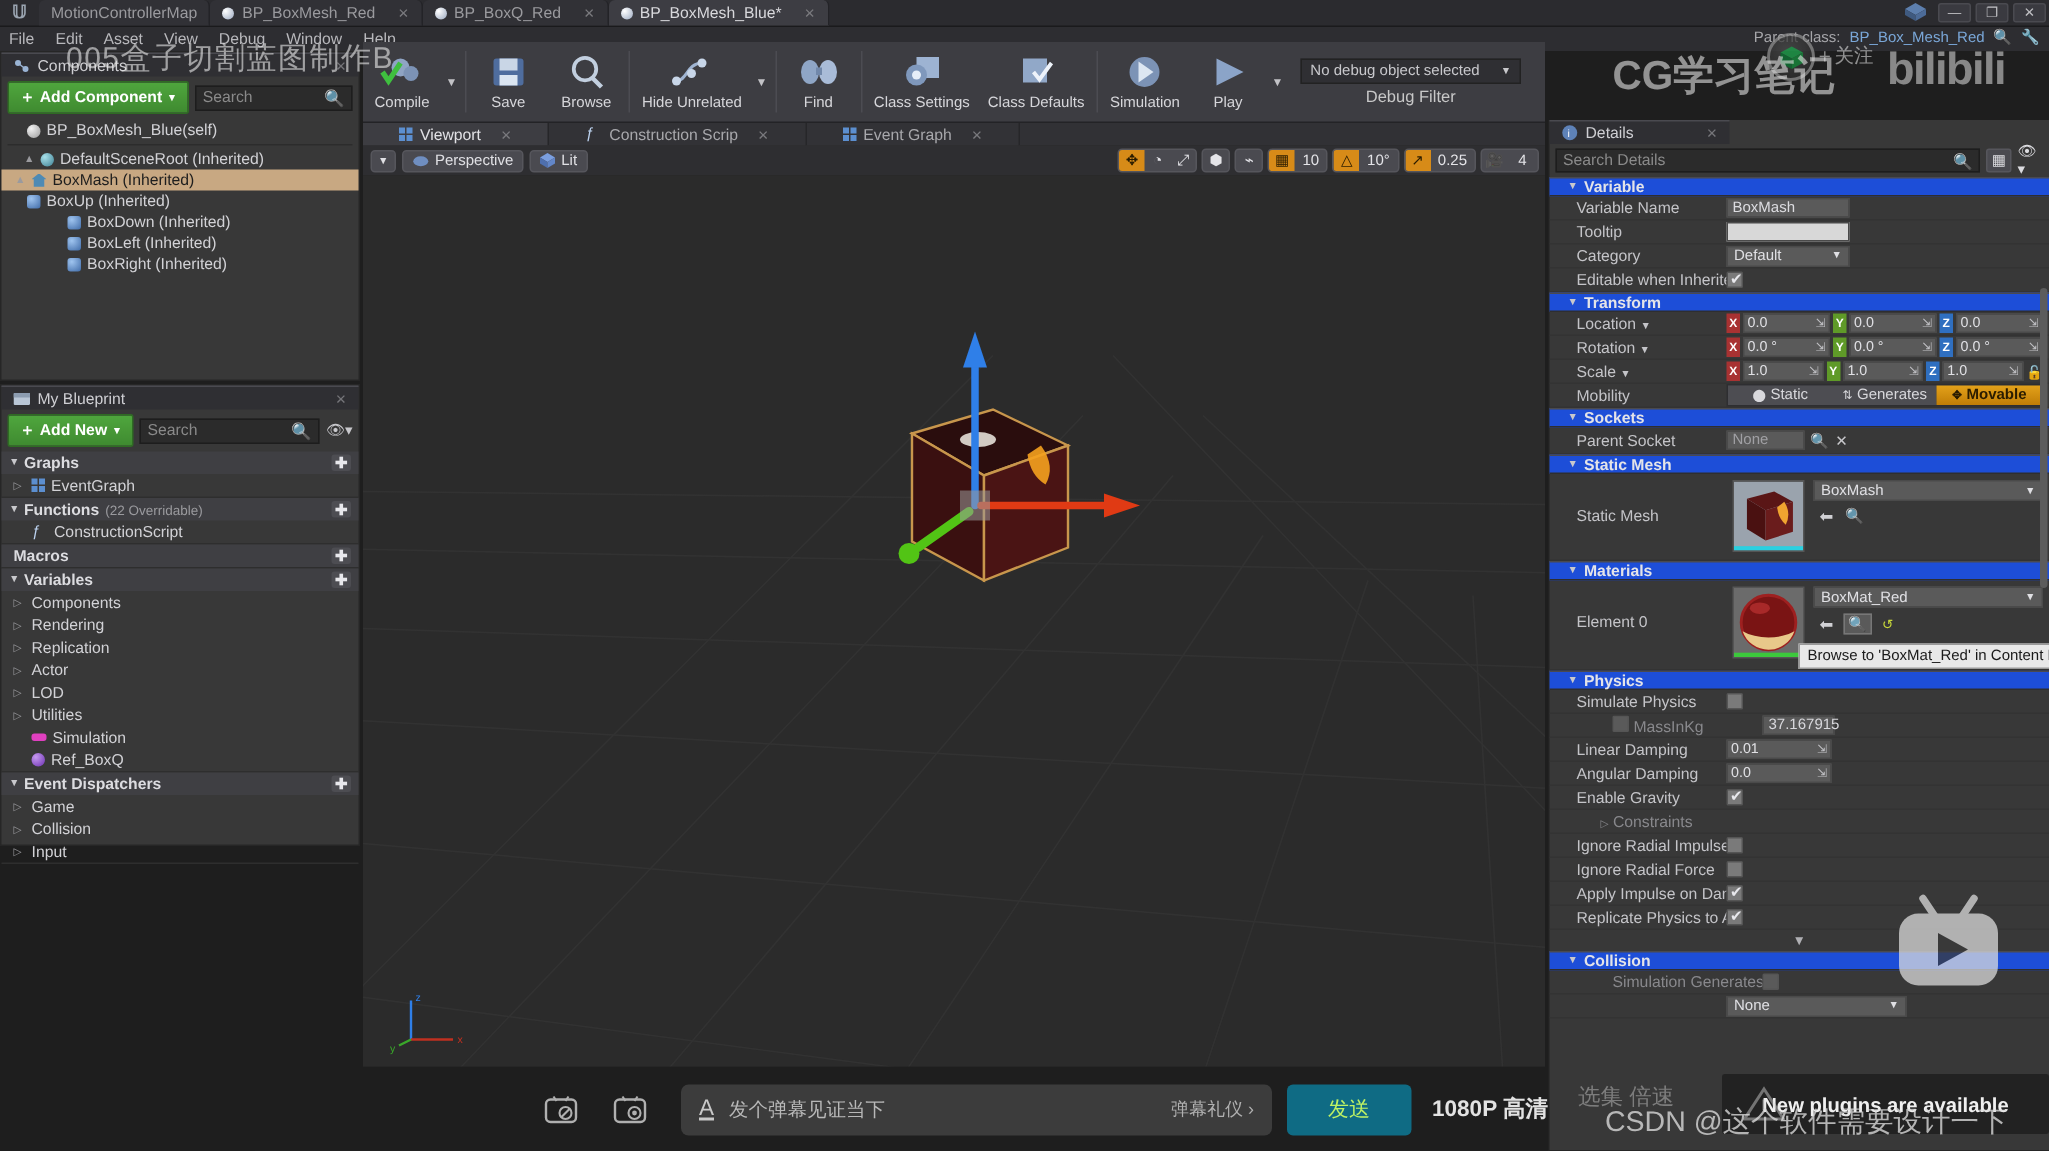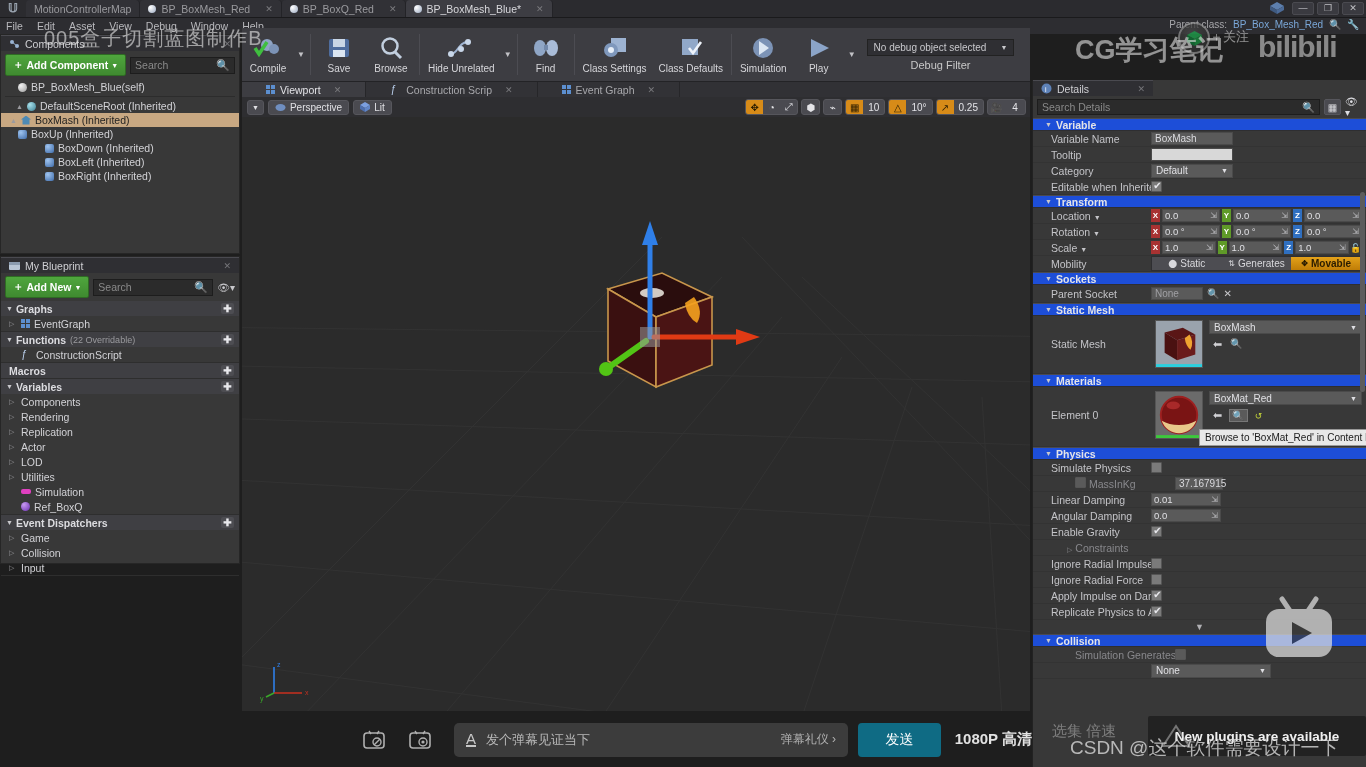"发送" .danmu-send { color: #ffffff -> #bef264 }
